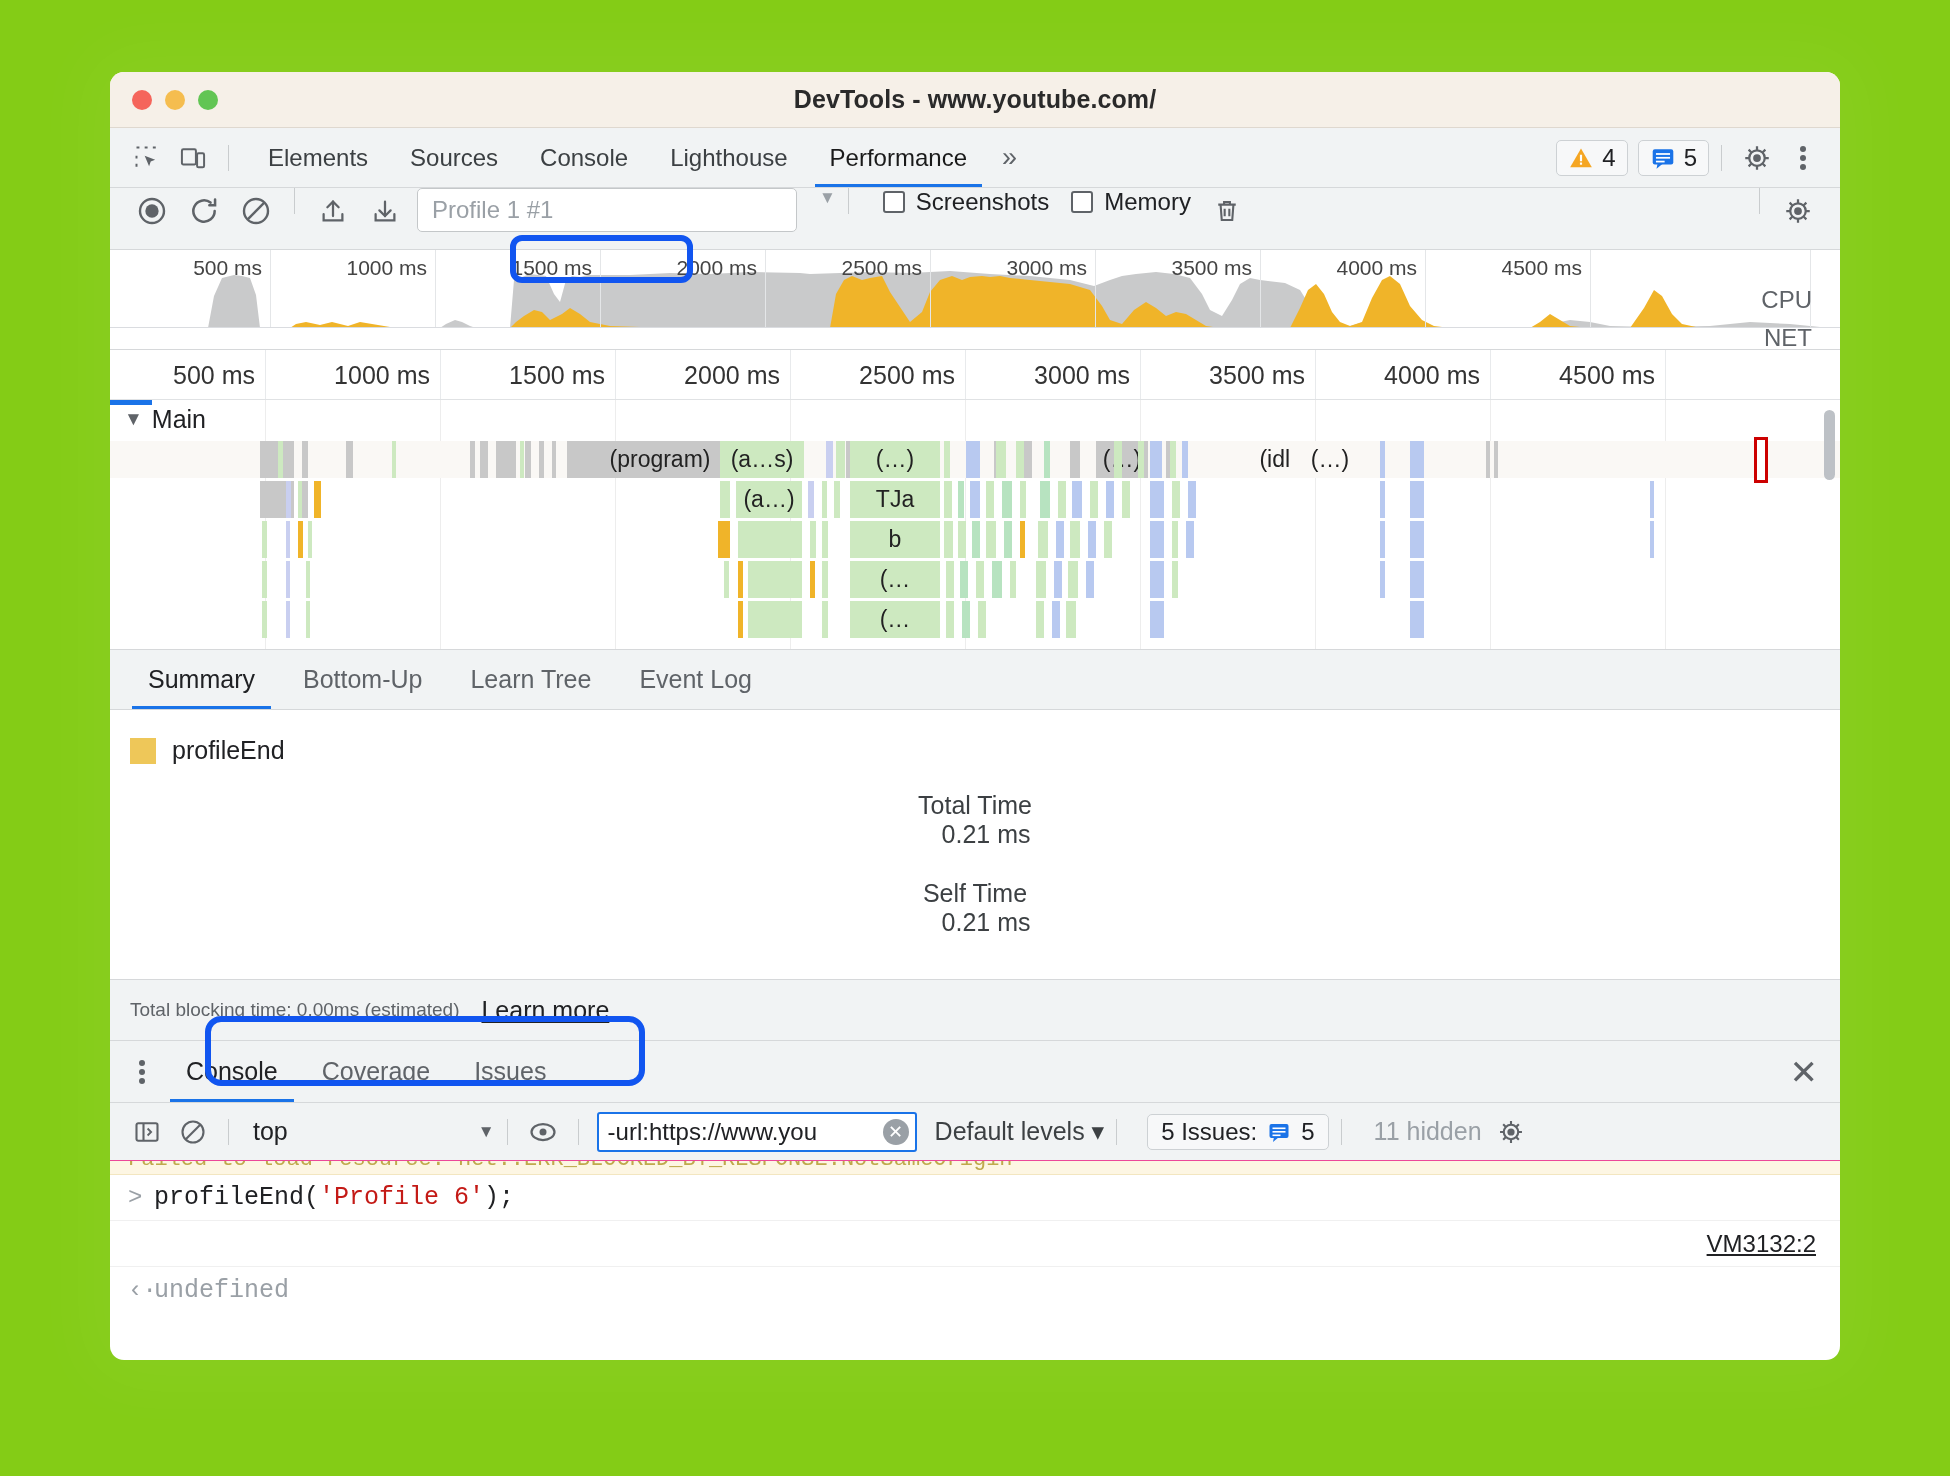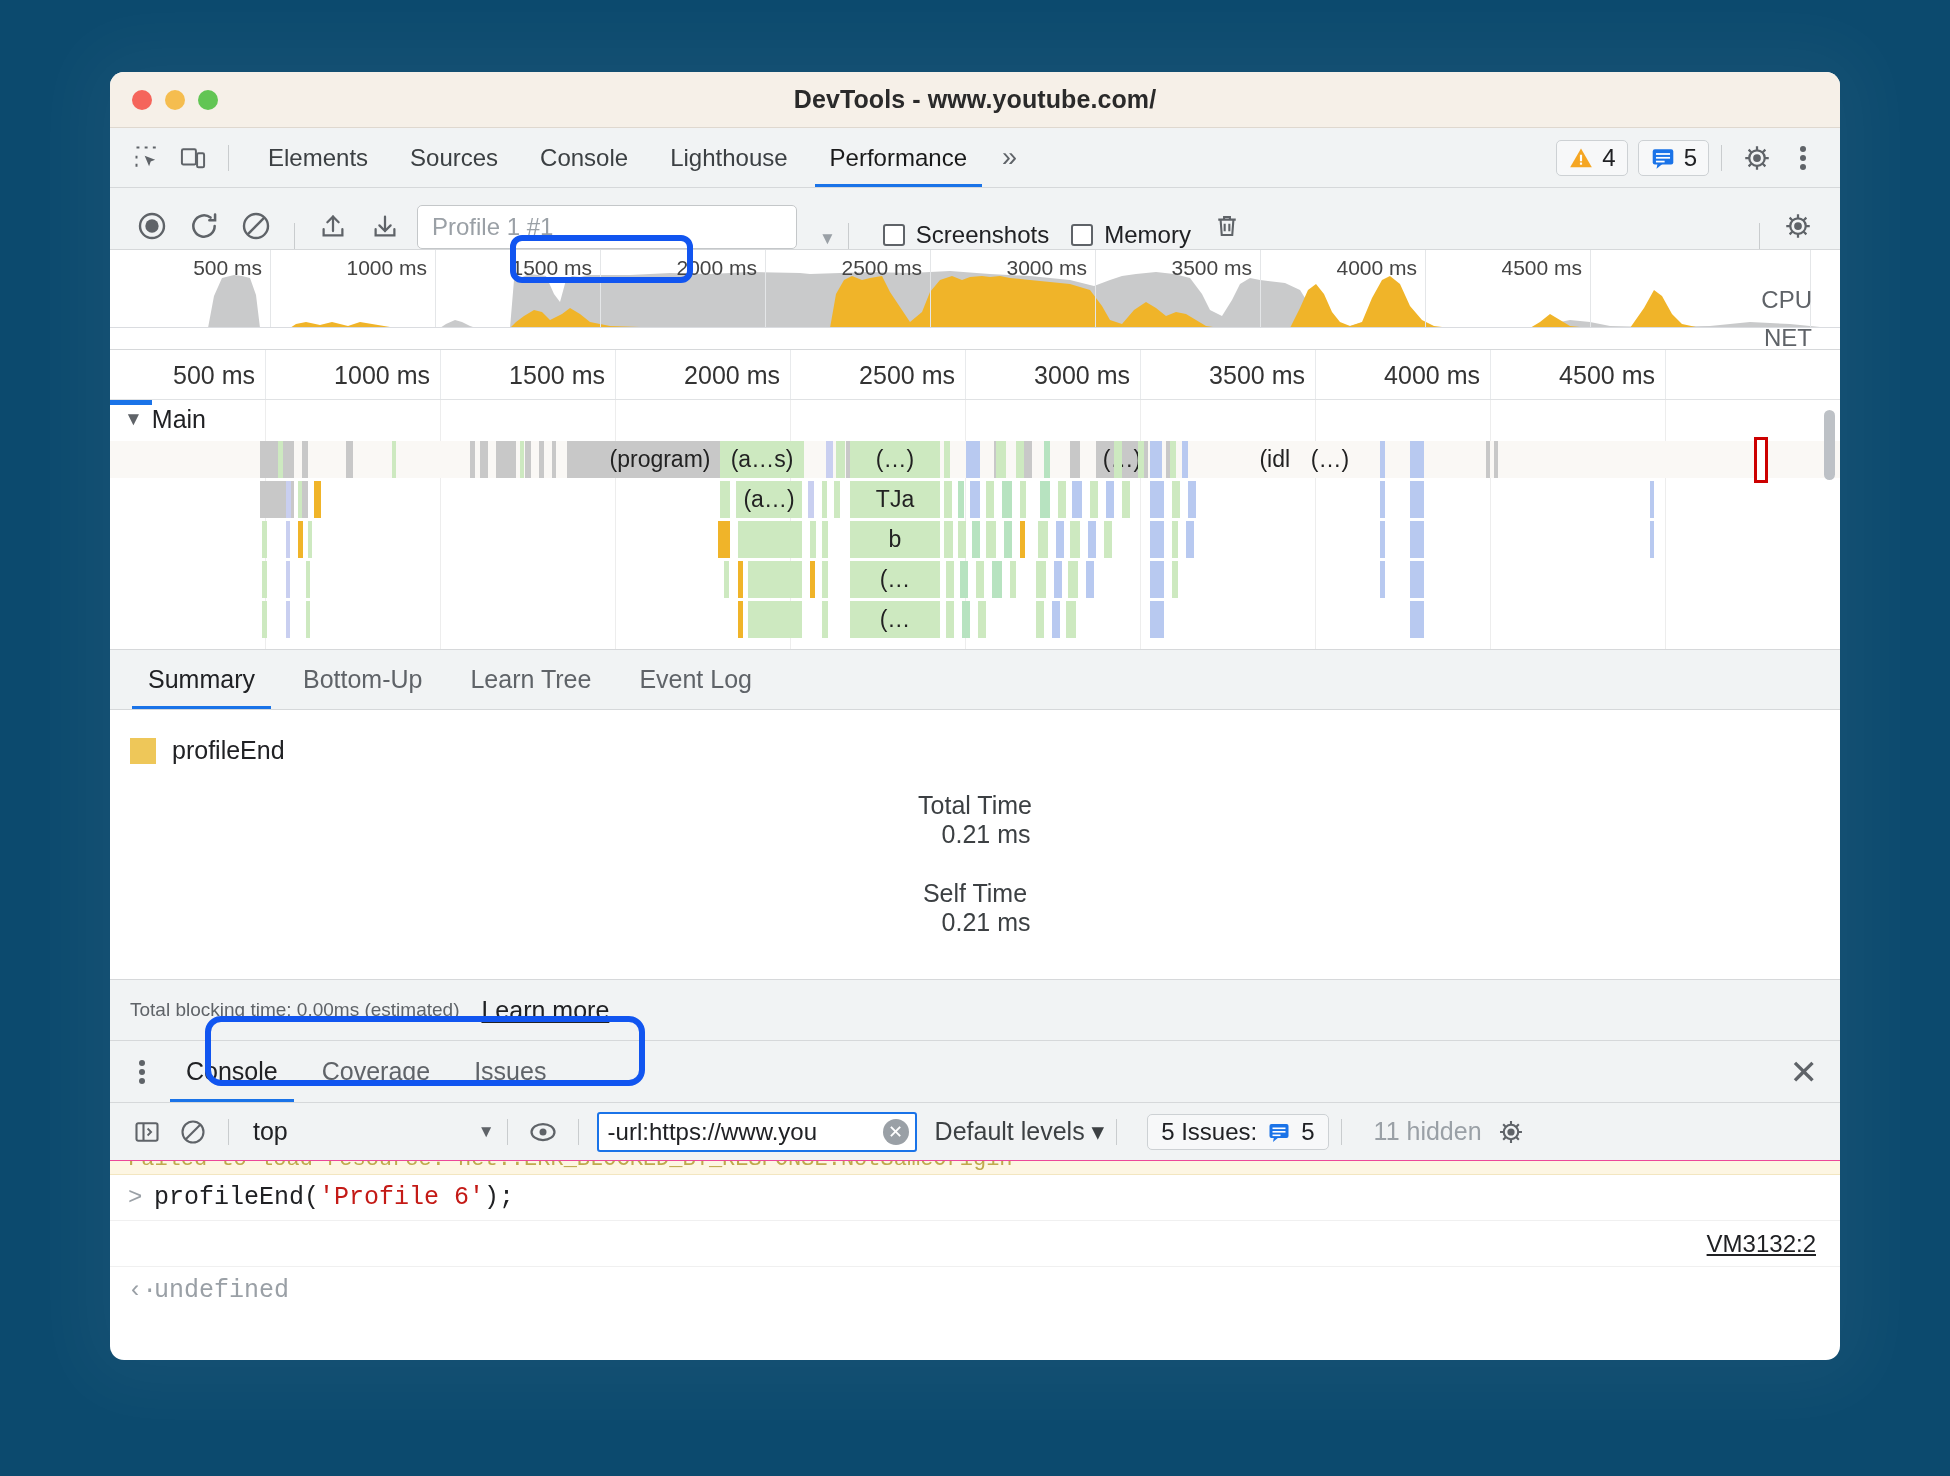"DevTools - www.youtube.com/" .stage { background: #0c4a6e -> #84cc16 }
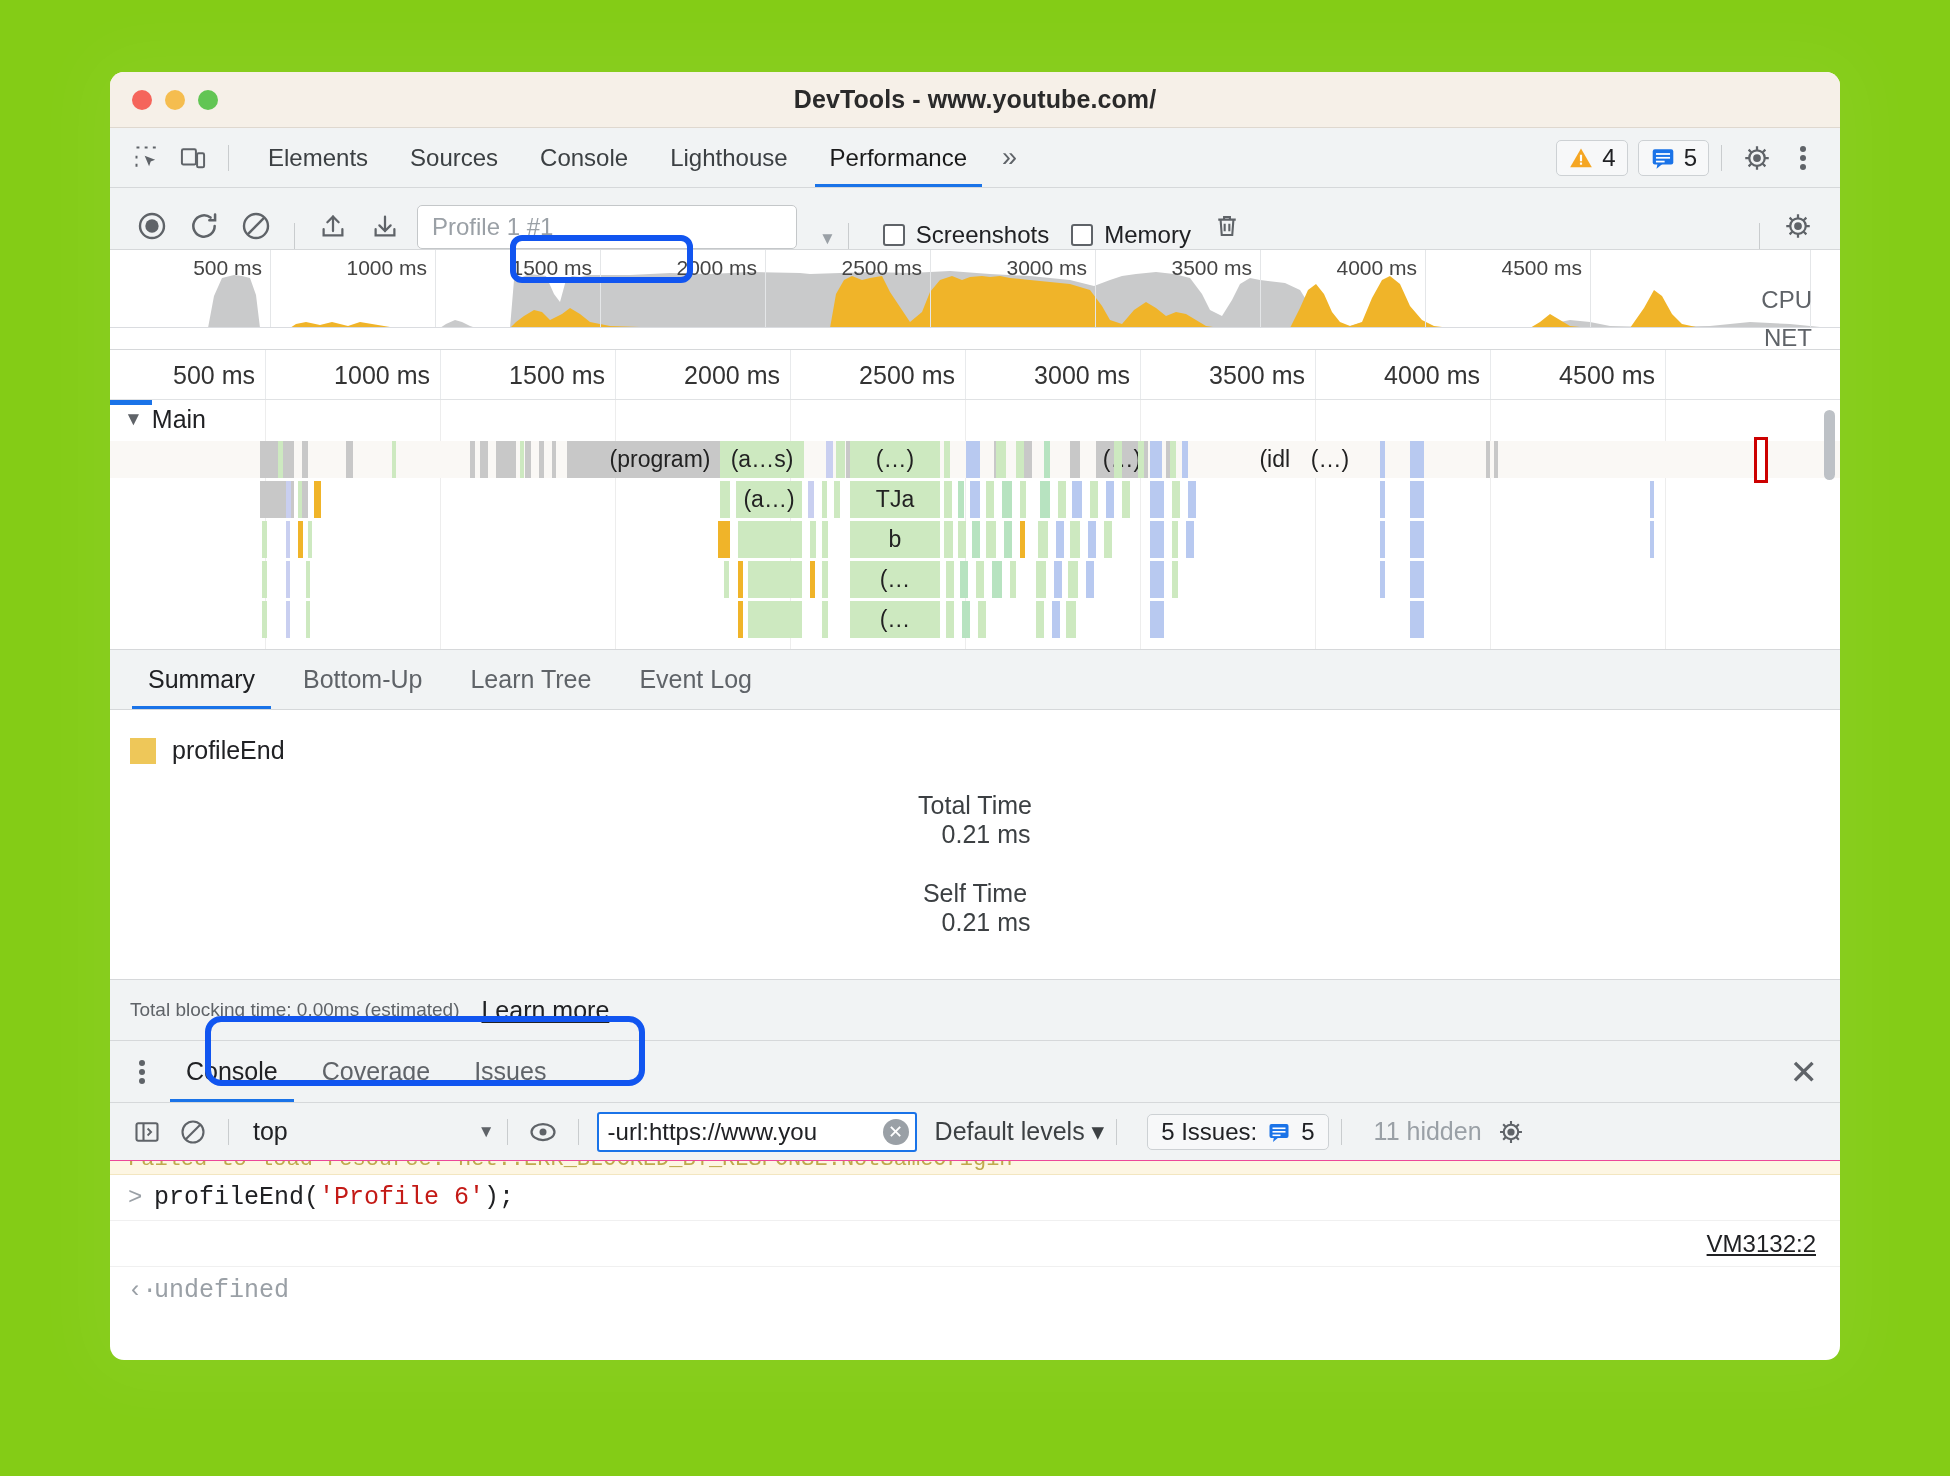"Profile 1 #1" .perfbar { align-items: flex-end -> flex-start }
